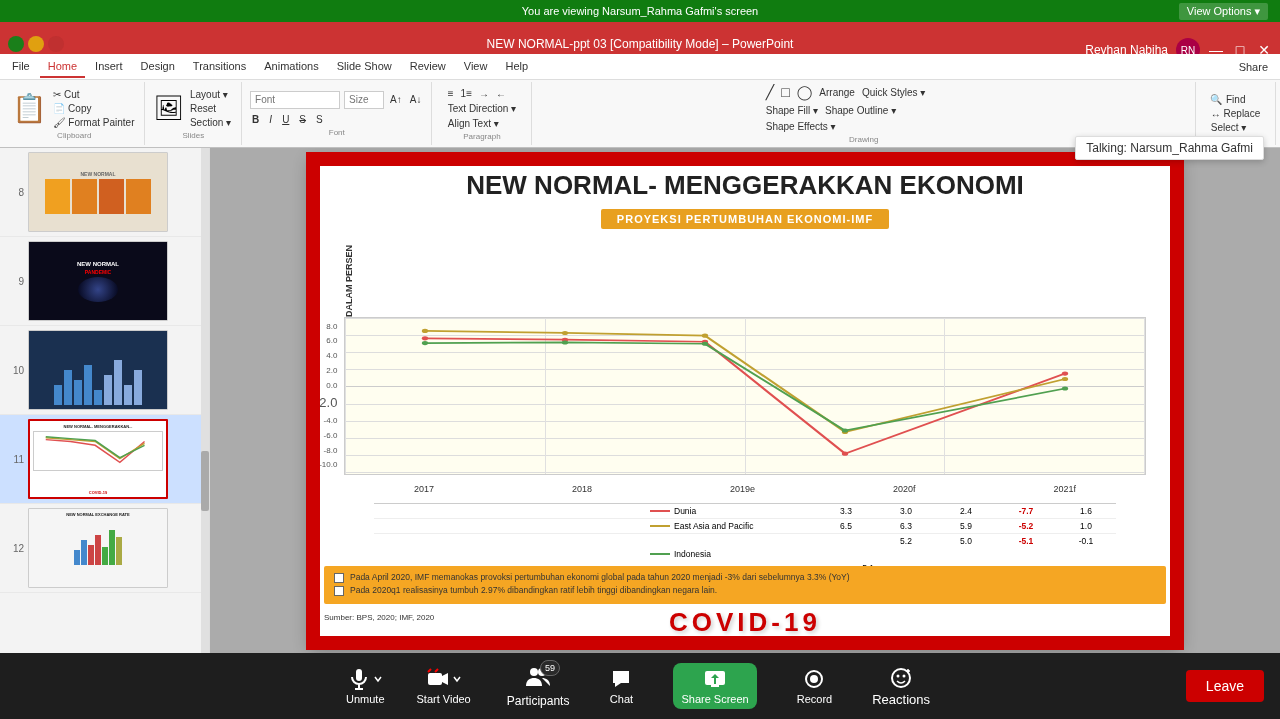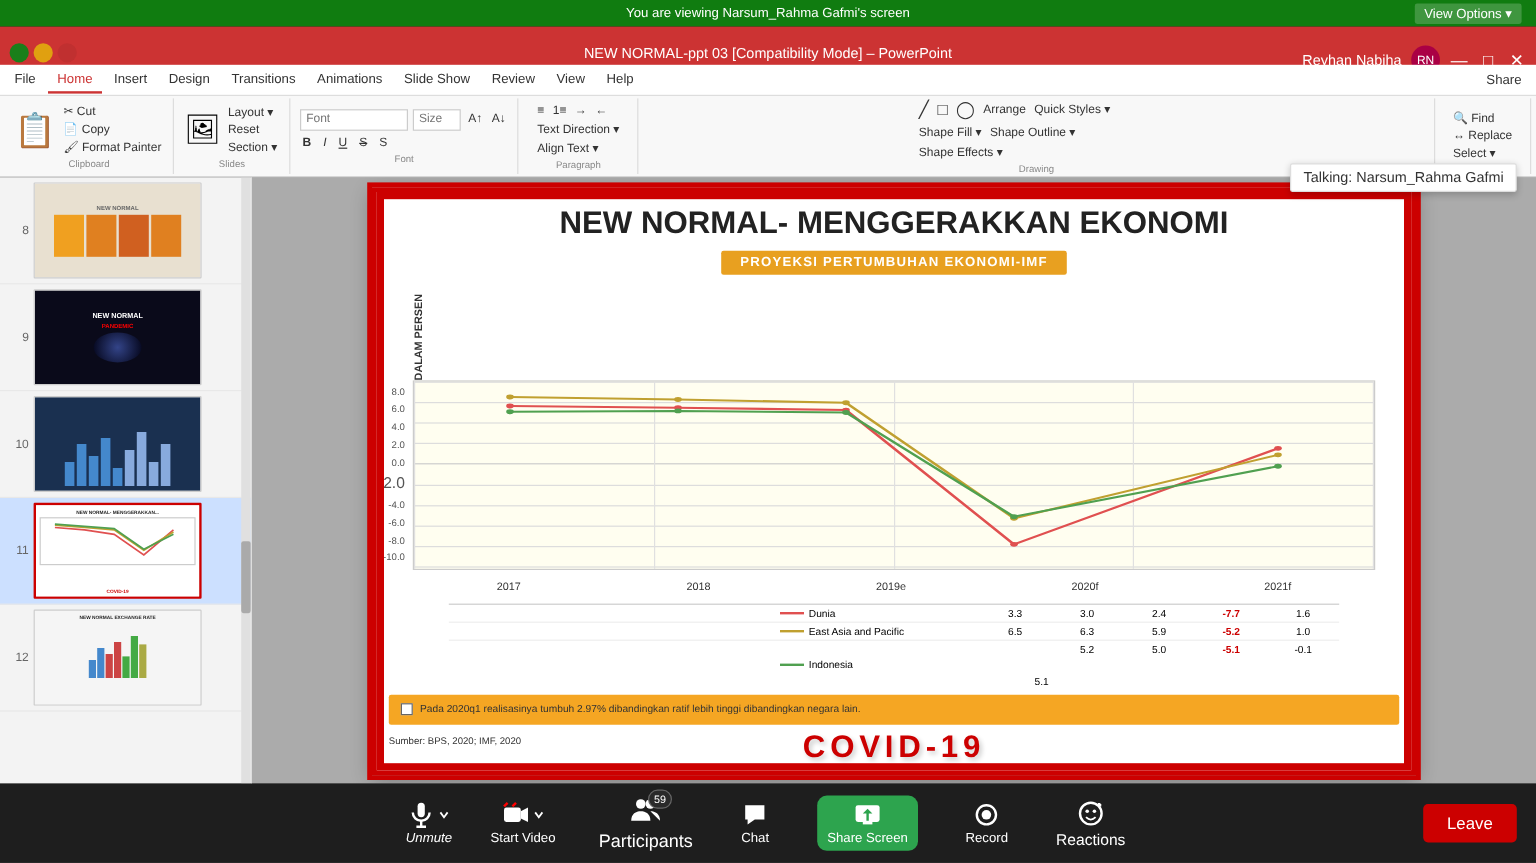"Pada April 2020, IMF memanokas" div.info-item { html: none -> <div> <div></div> <span>Pada April 2020, IMF memanokas provoksi pertumbuhan ekonomi global pada tahun 2020 menjadi -3% dari sebelumnya 3.3% (YoY)</span> </div> }
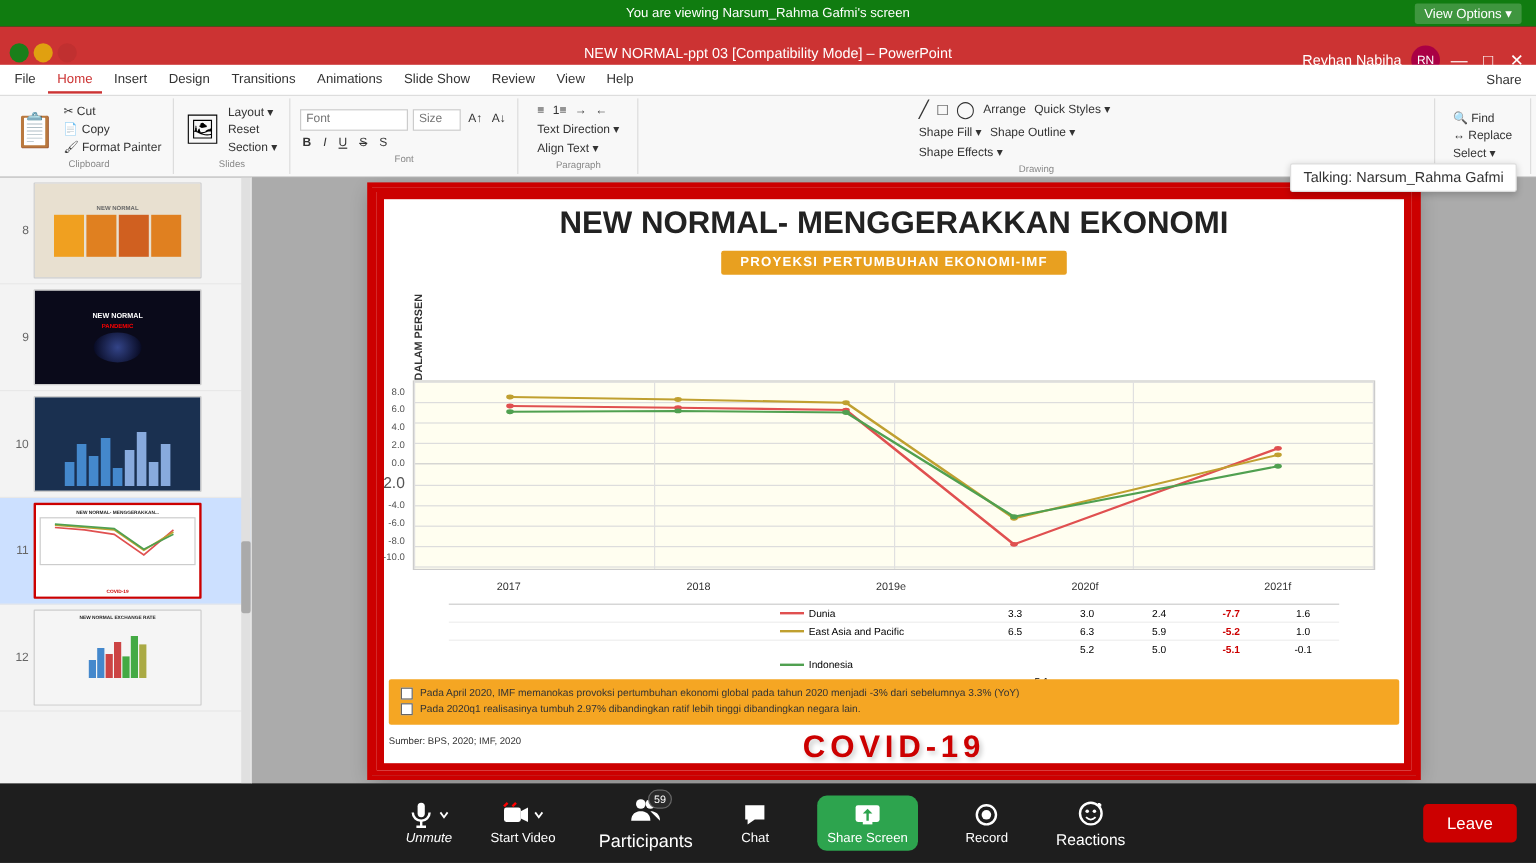"Unmute" span { font-style: italic -> none }
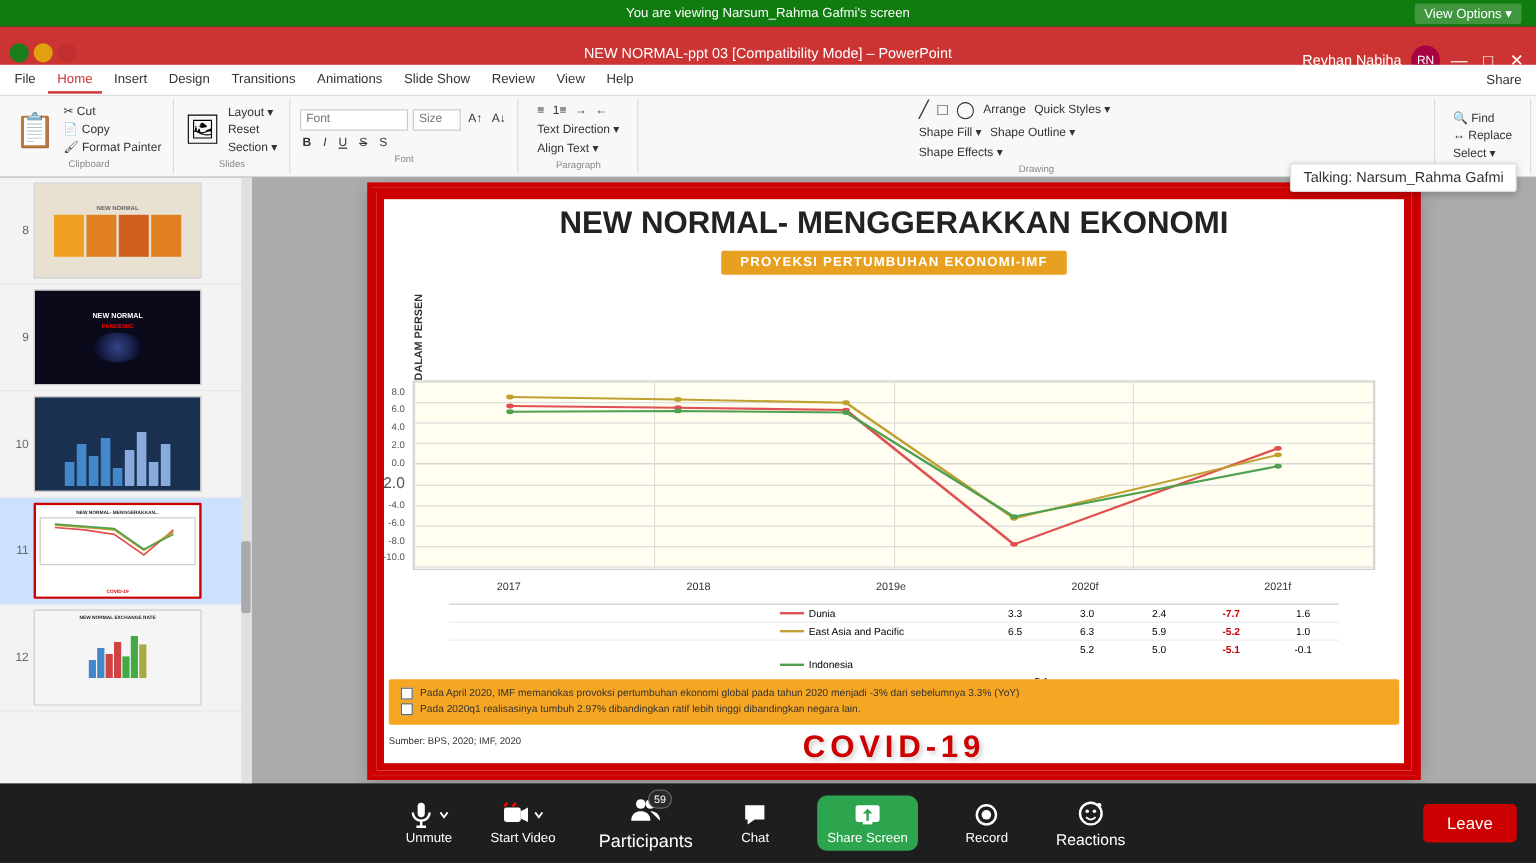"Participants" span { font-size: 15px -> 12px }
